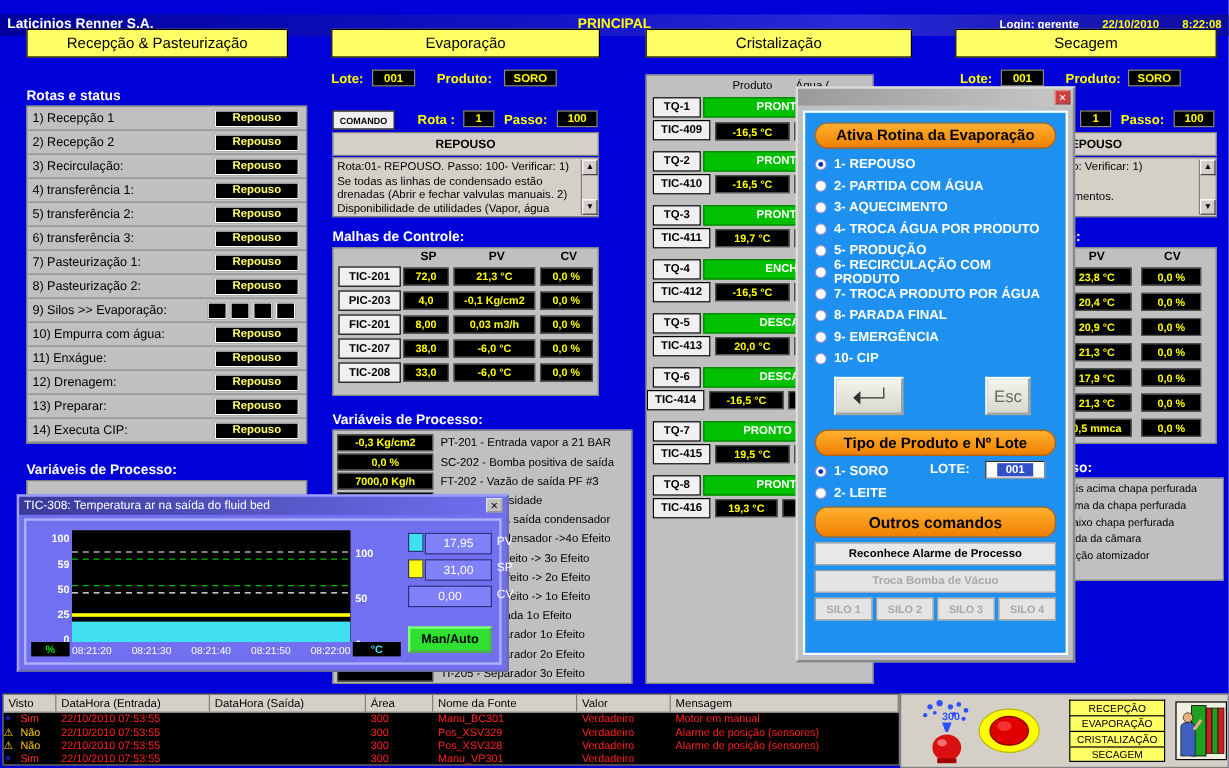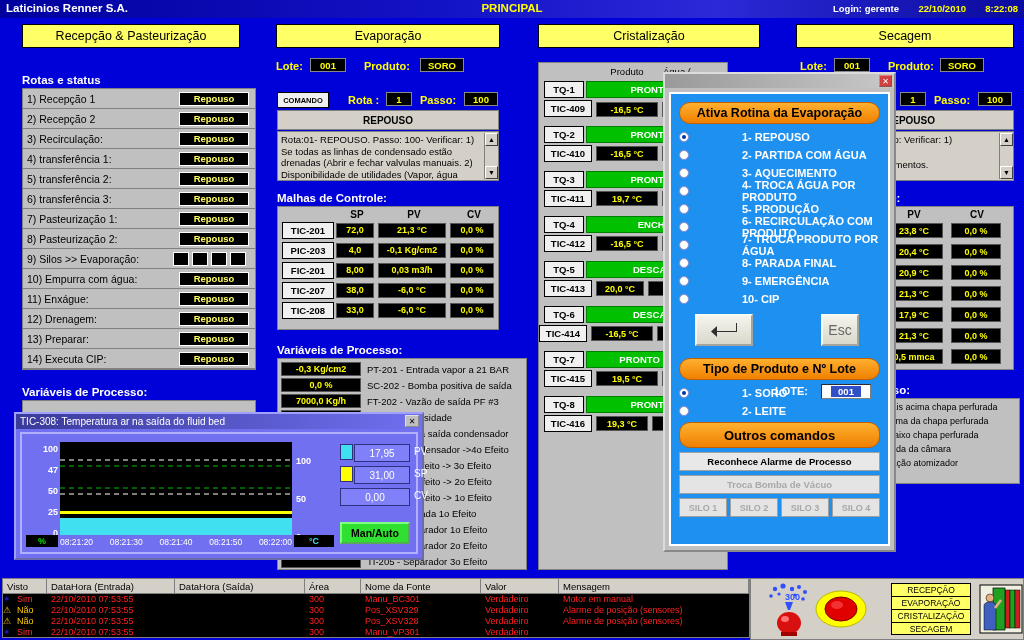"Laticinios Renner S.A." #titlebar { top: 0 -> 12px }
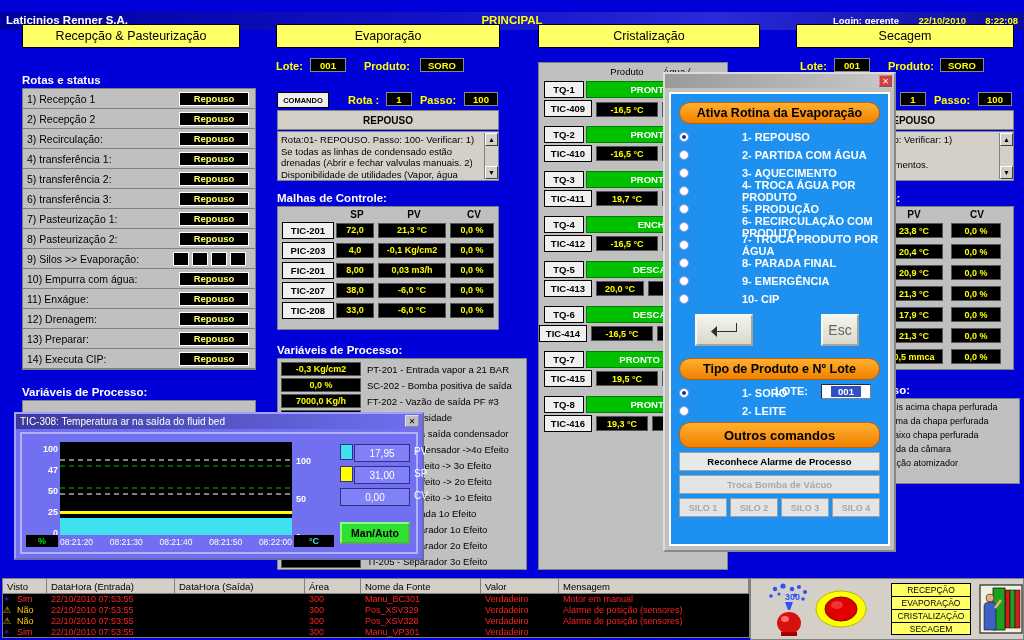"1- REPOUSO" .radiorow { gap: 47px -> none }
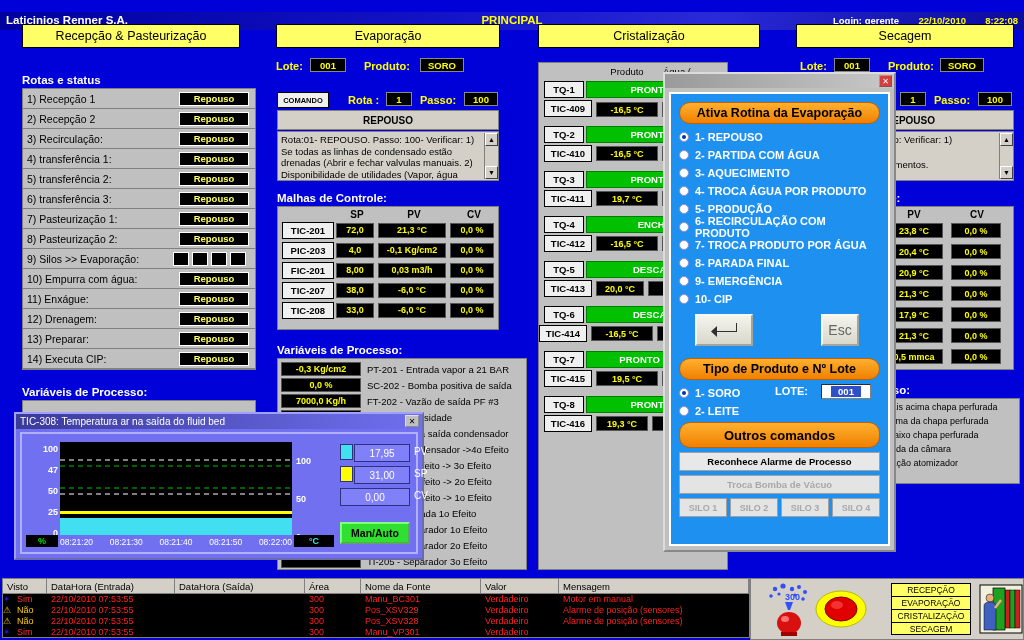"20,0 °C" div.cell { width: 48px -> 62px }
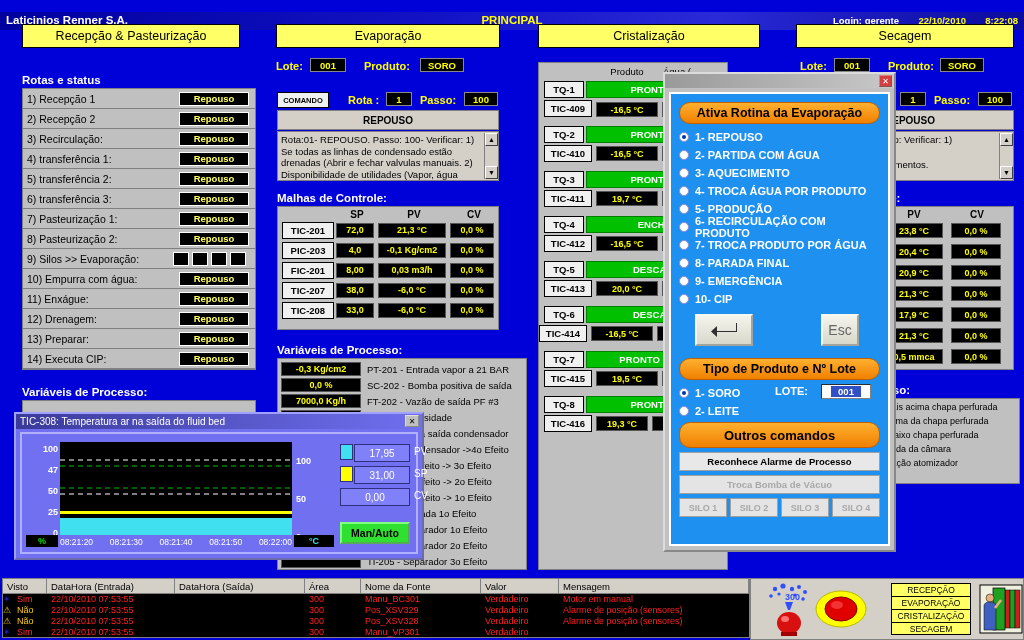"47" div { text: 47 -> 59 }
